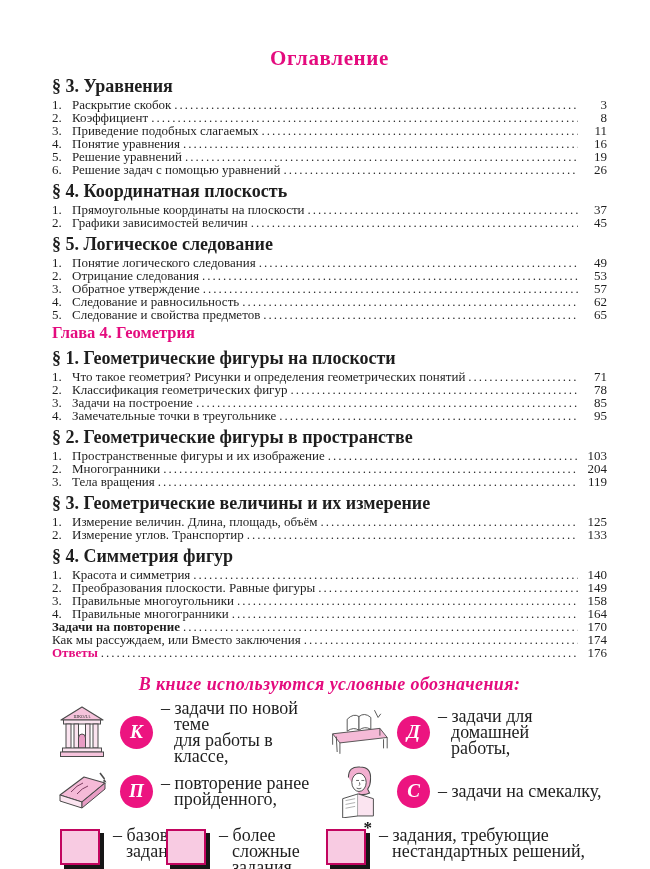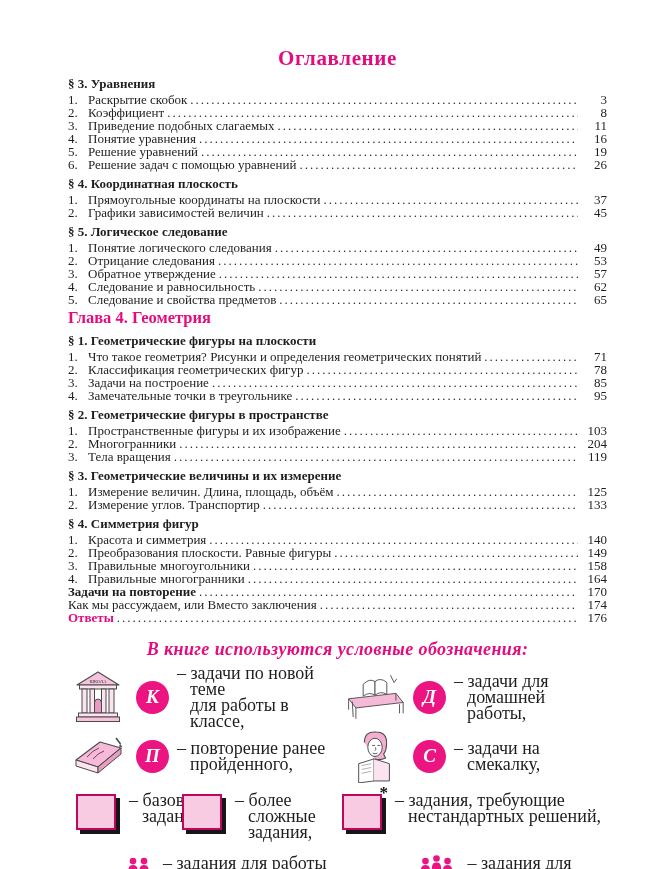"Оглавление" .page { padding: 46px 43px 0 68px -> 46px 43px 0 52px }
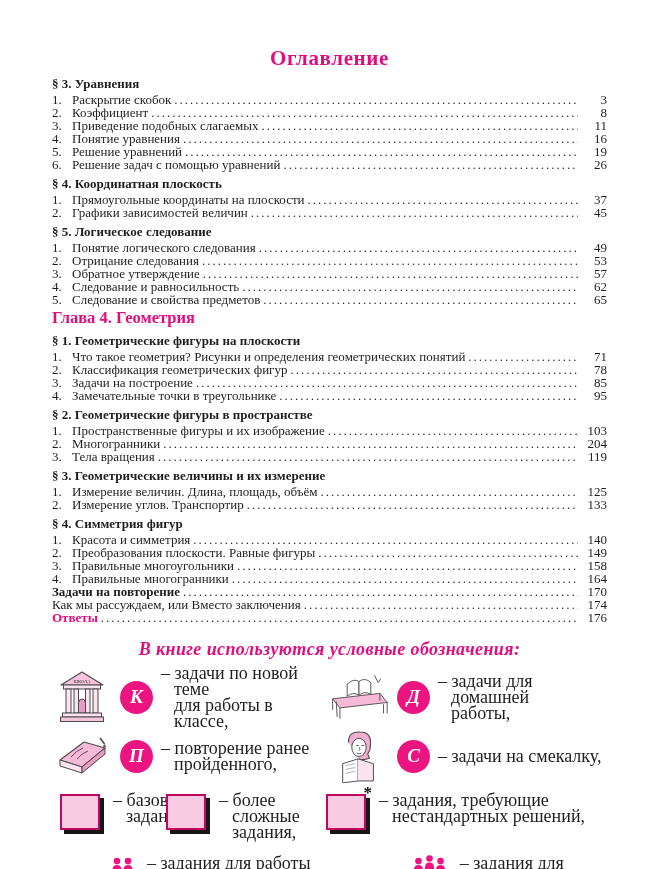"§ 3. Уравнения" .section { font-size: 13px -> 18px }
